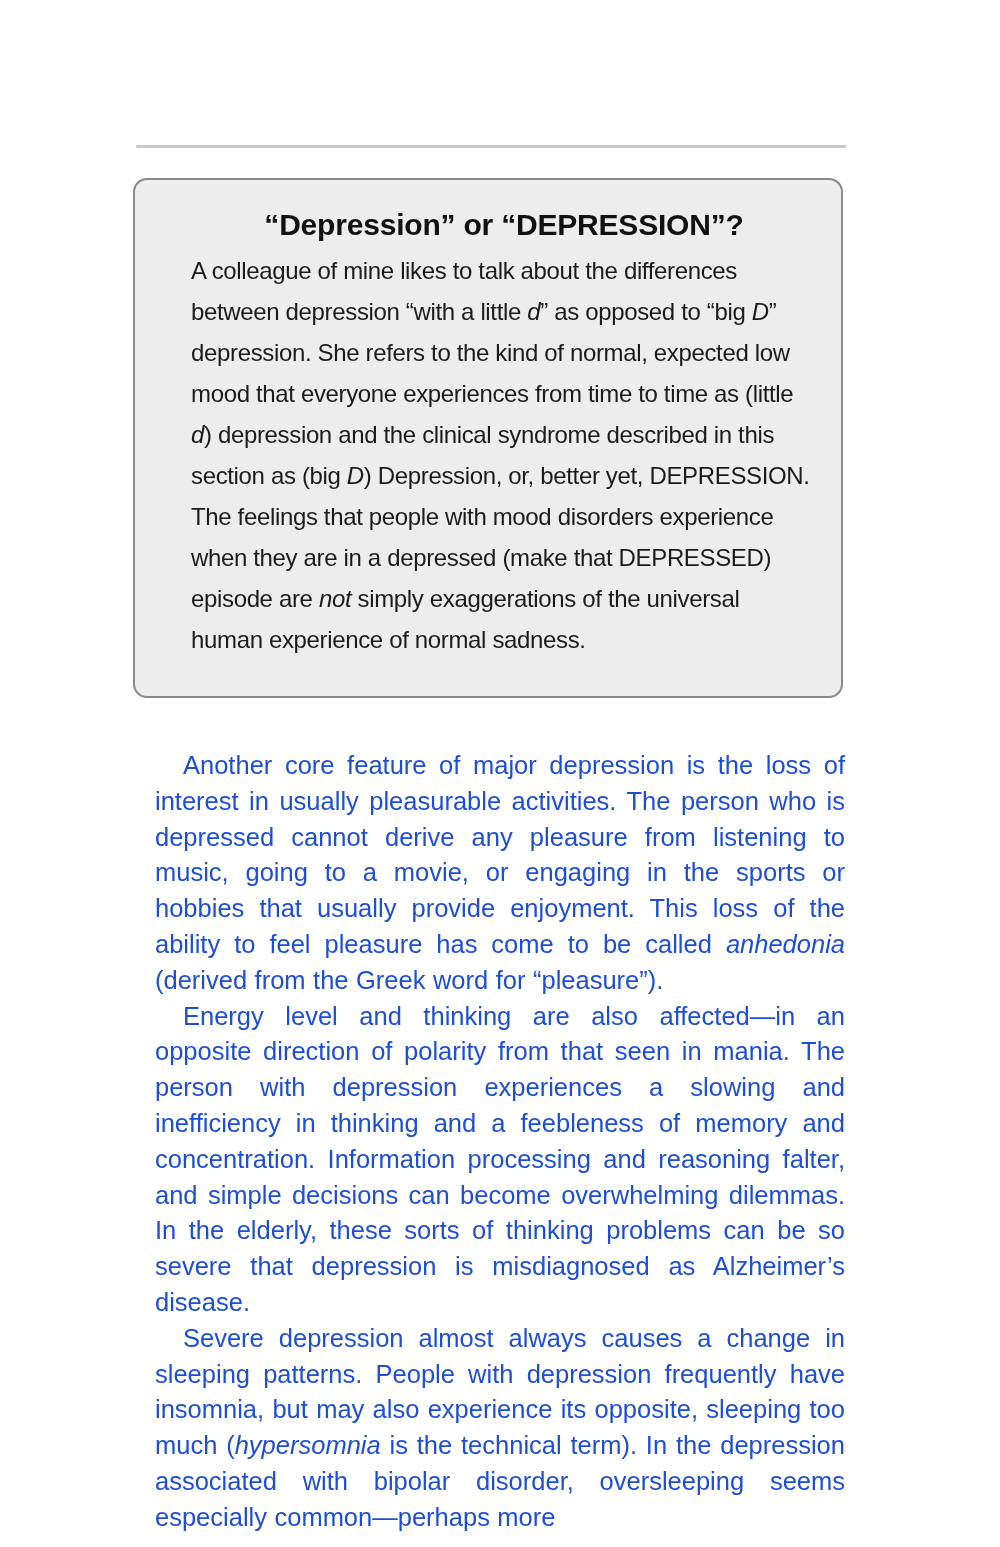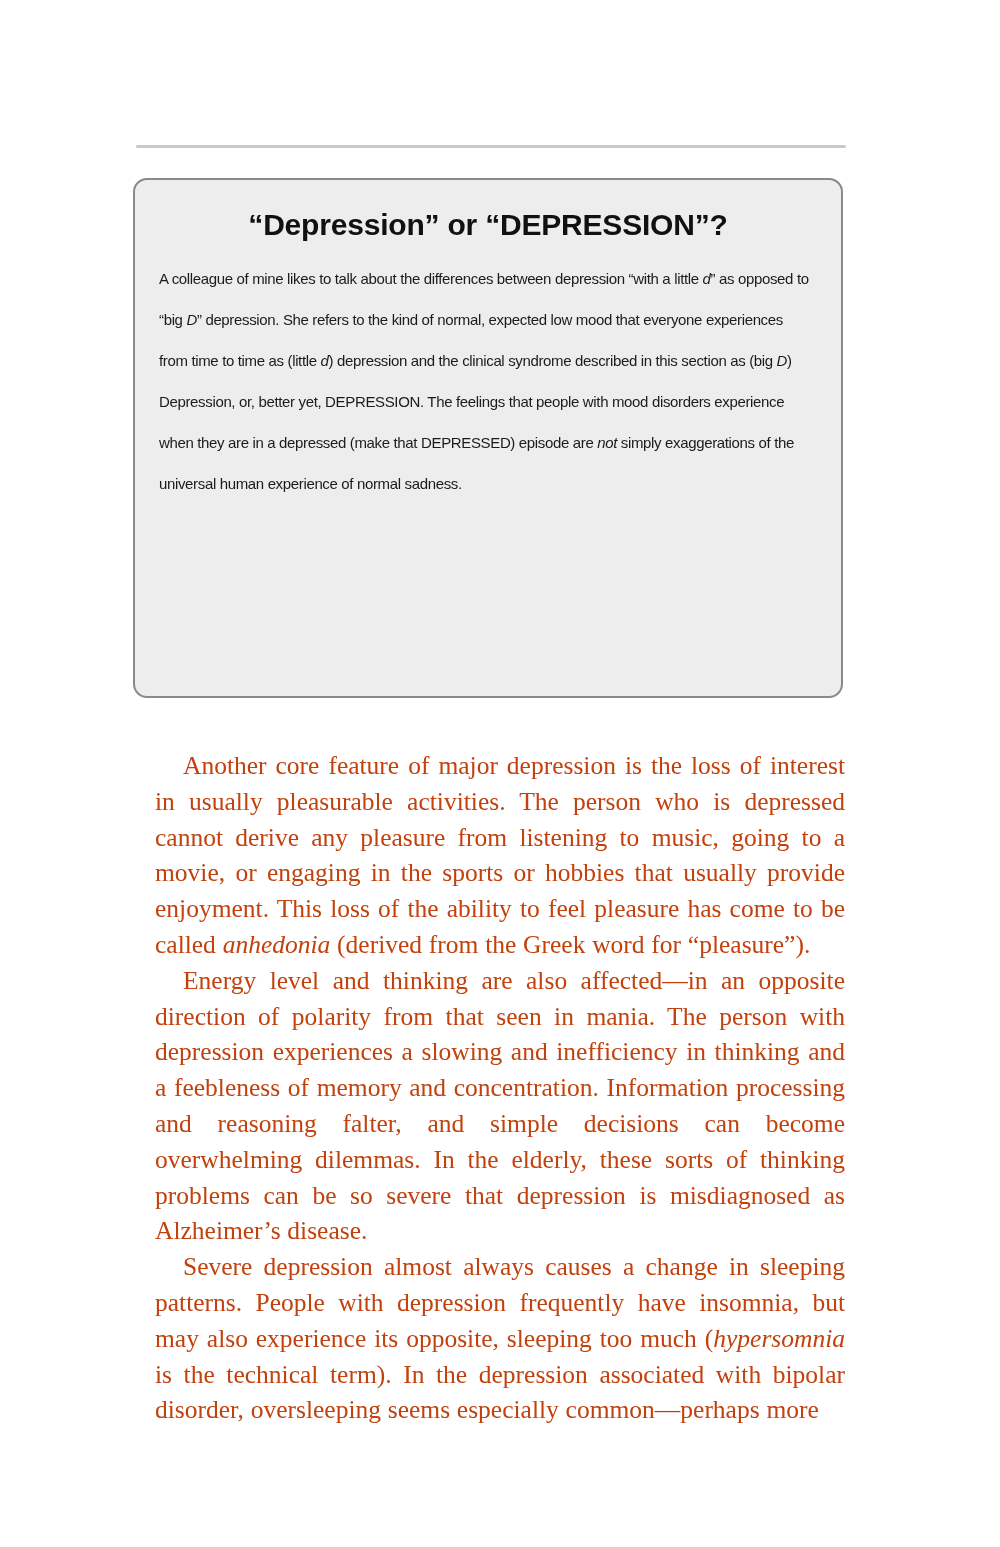"“Depression” or “DEPRESSION”?" .callout { padding-left: none -> 32px }
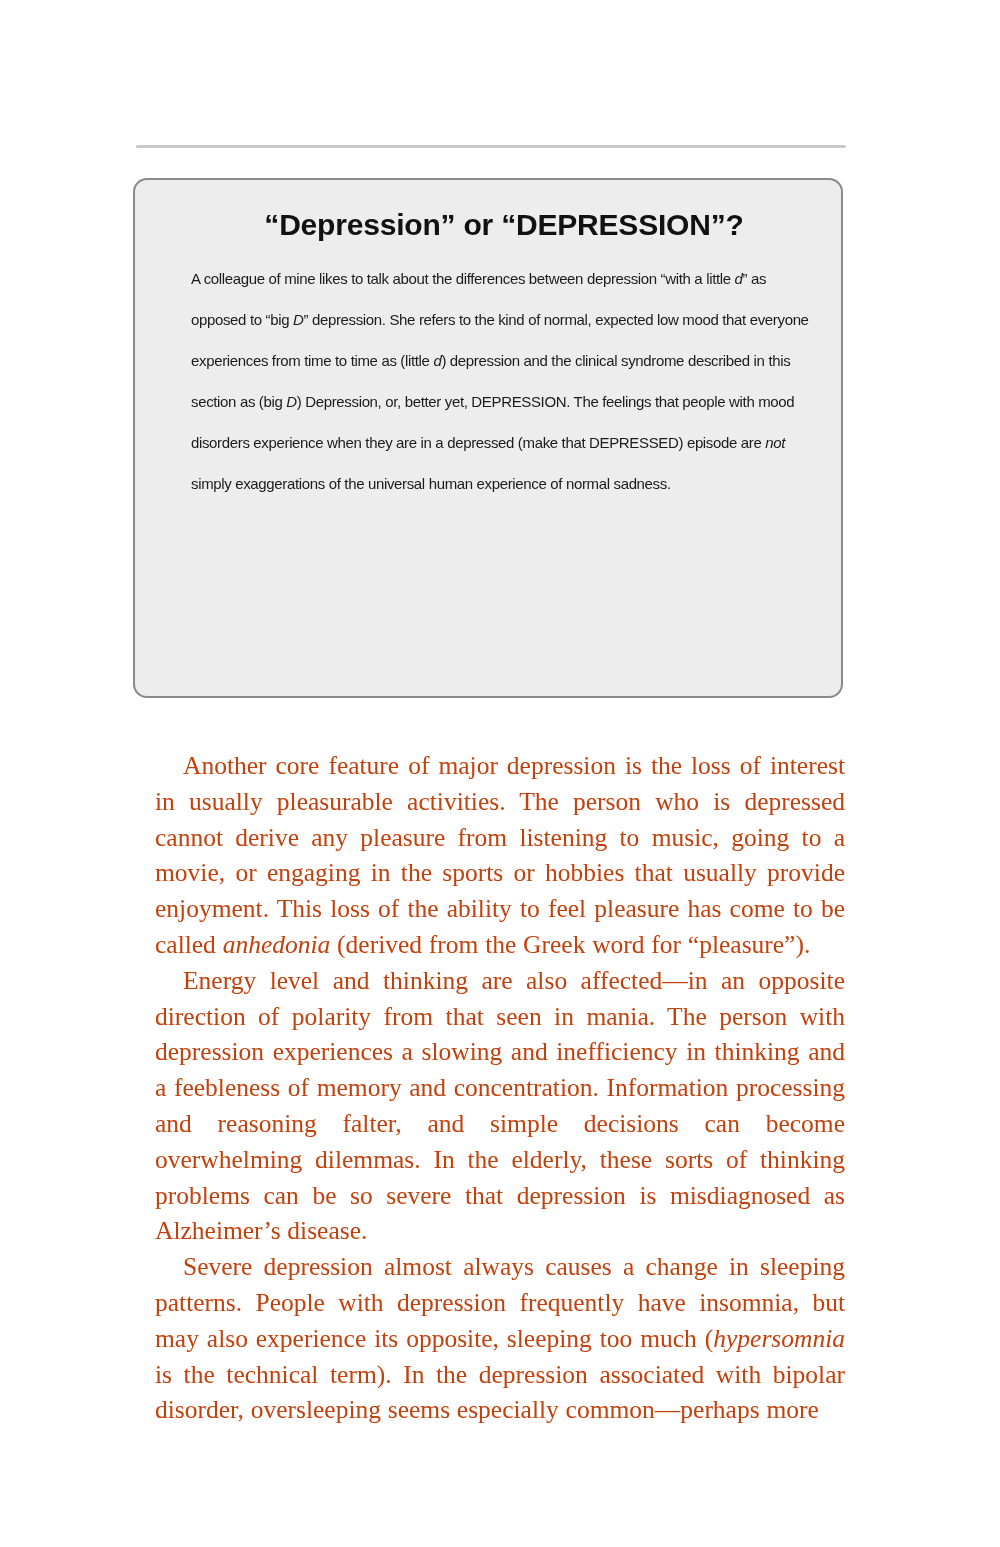"A colleague of mine likes" .callout-body { font-size: 15px -> 24px; margin: 16px 26px 0 24px -> 8px 26px 0 24px }
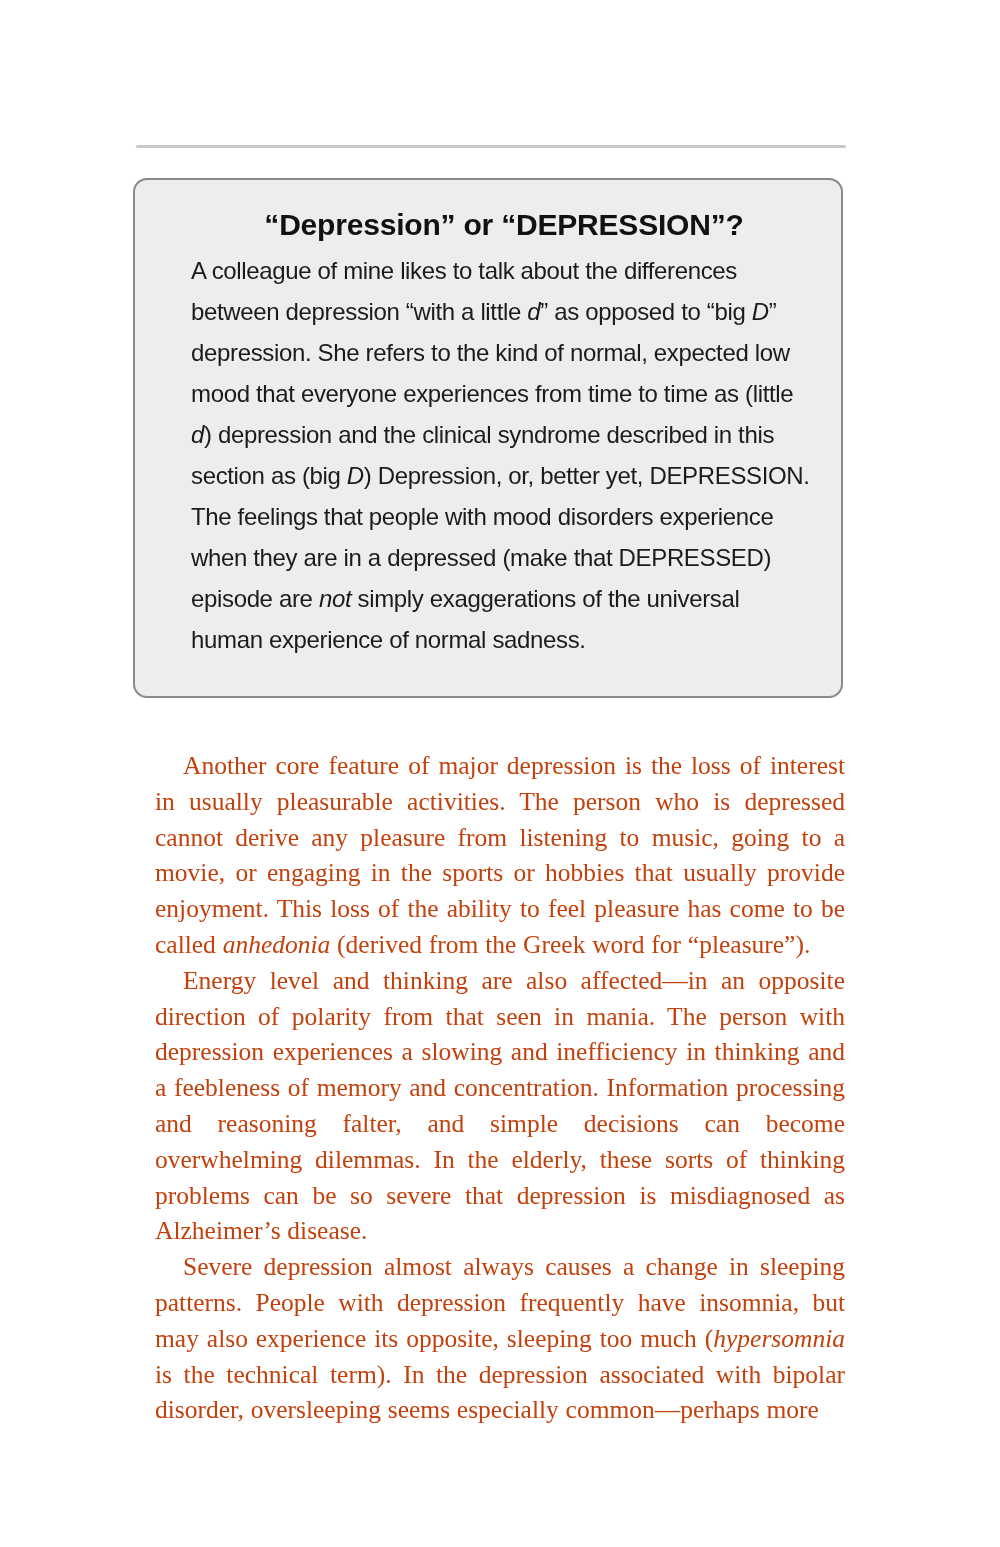"Another core feature of major" .body-text p { color: #c2410c -> #1d4ed8; font-family: Liberation Serif, serif -> Liberation Sans, sans-serif }
